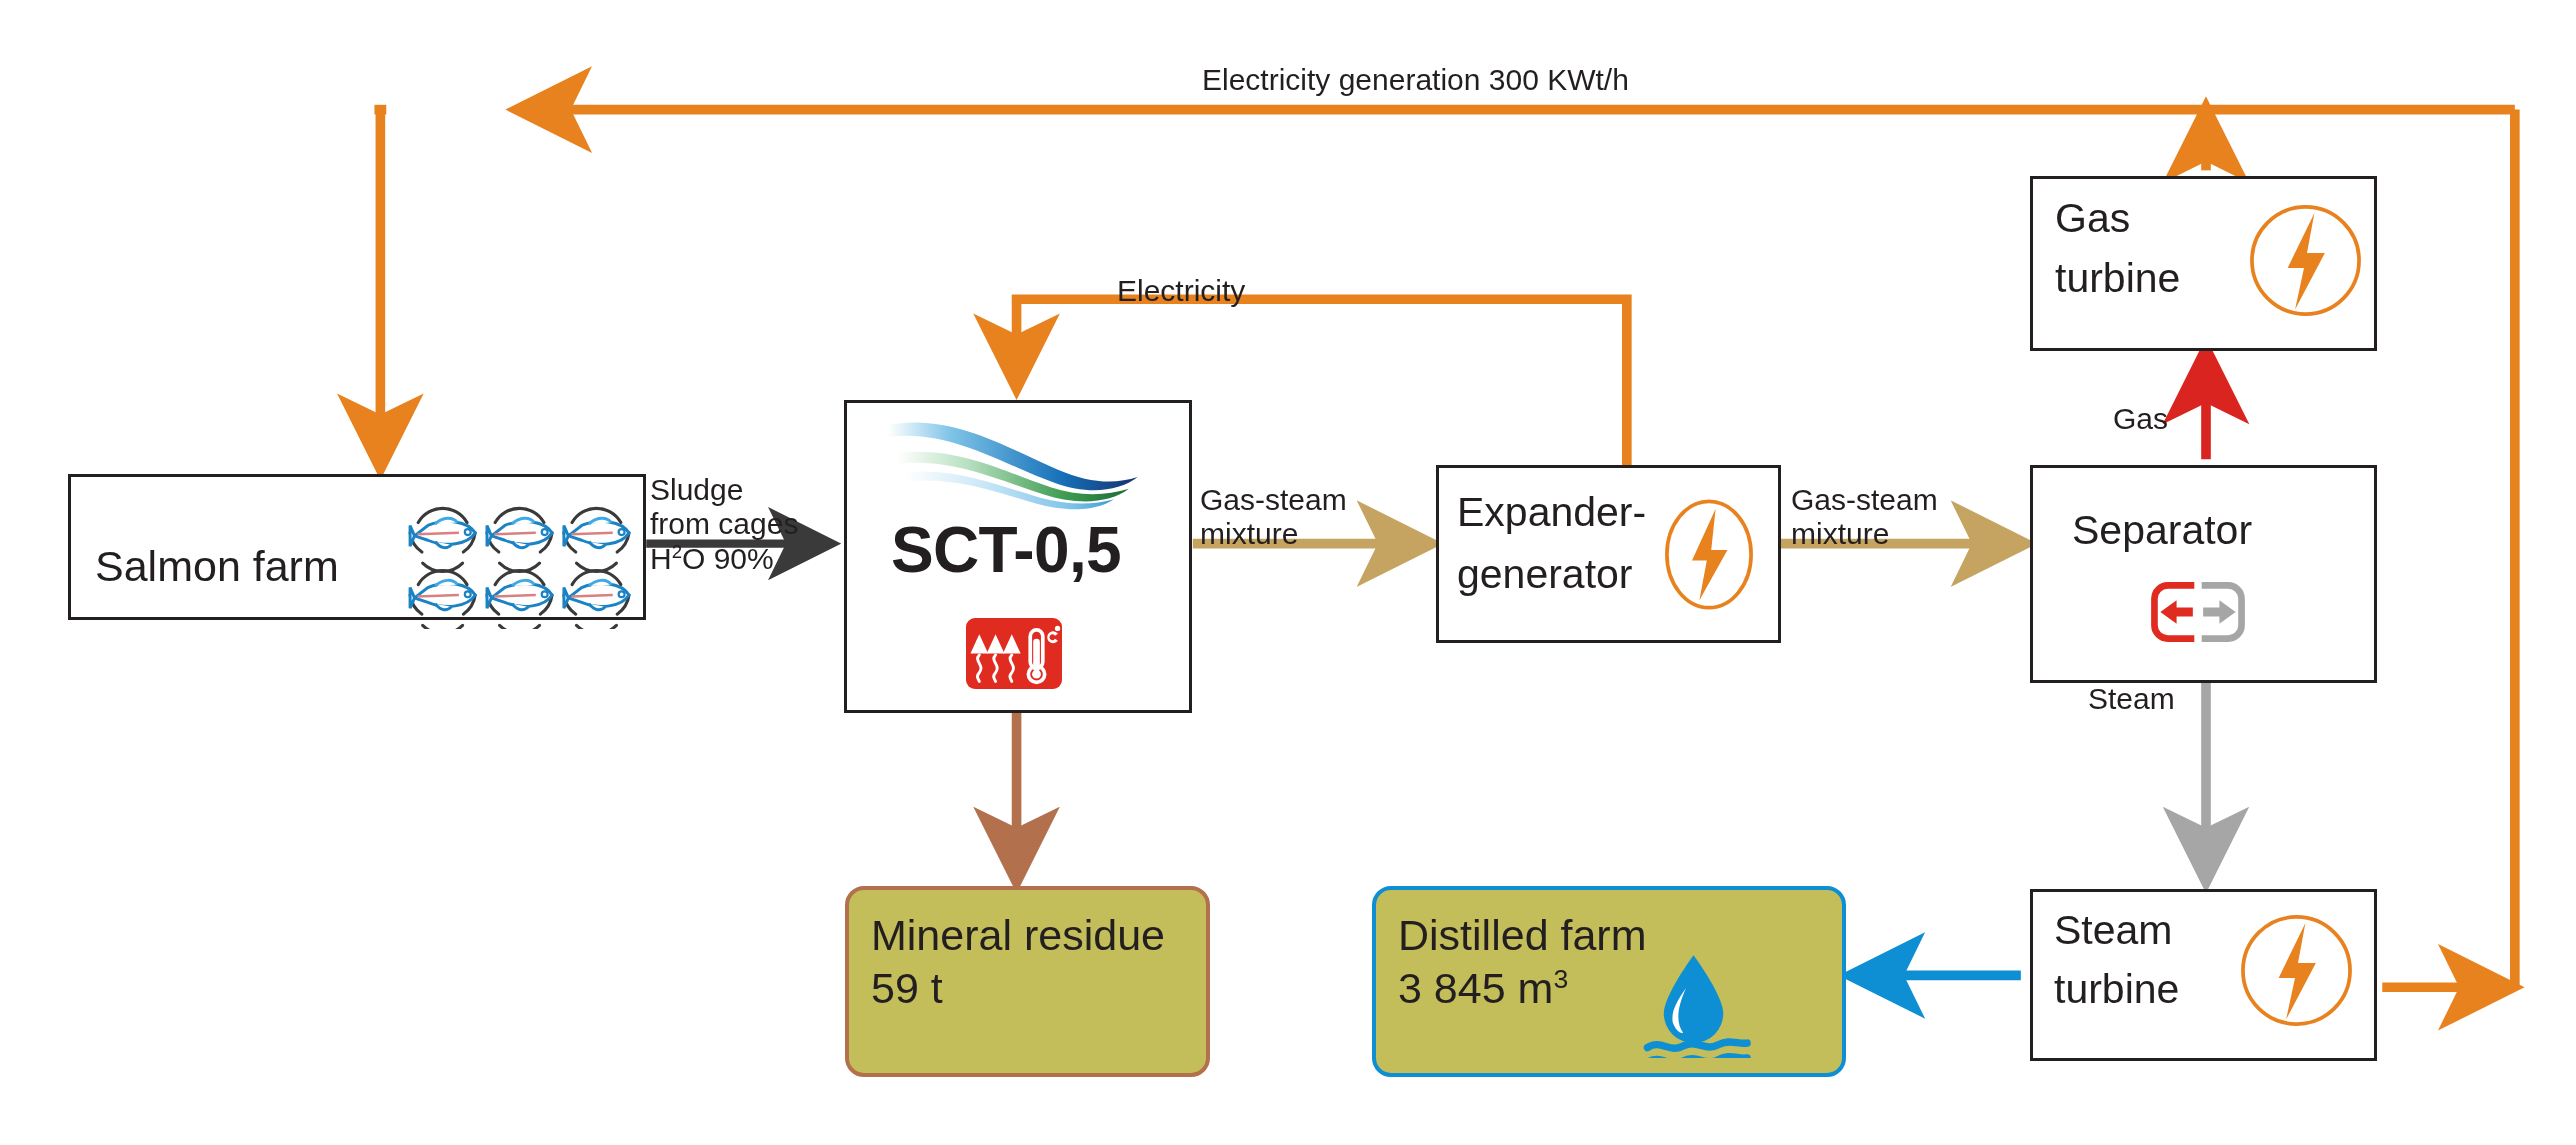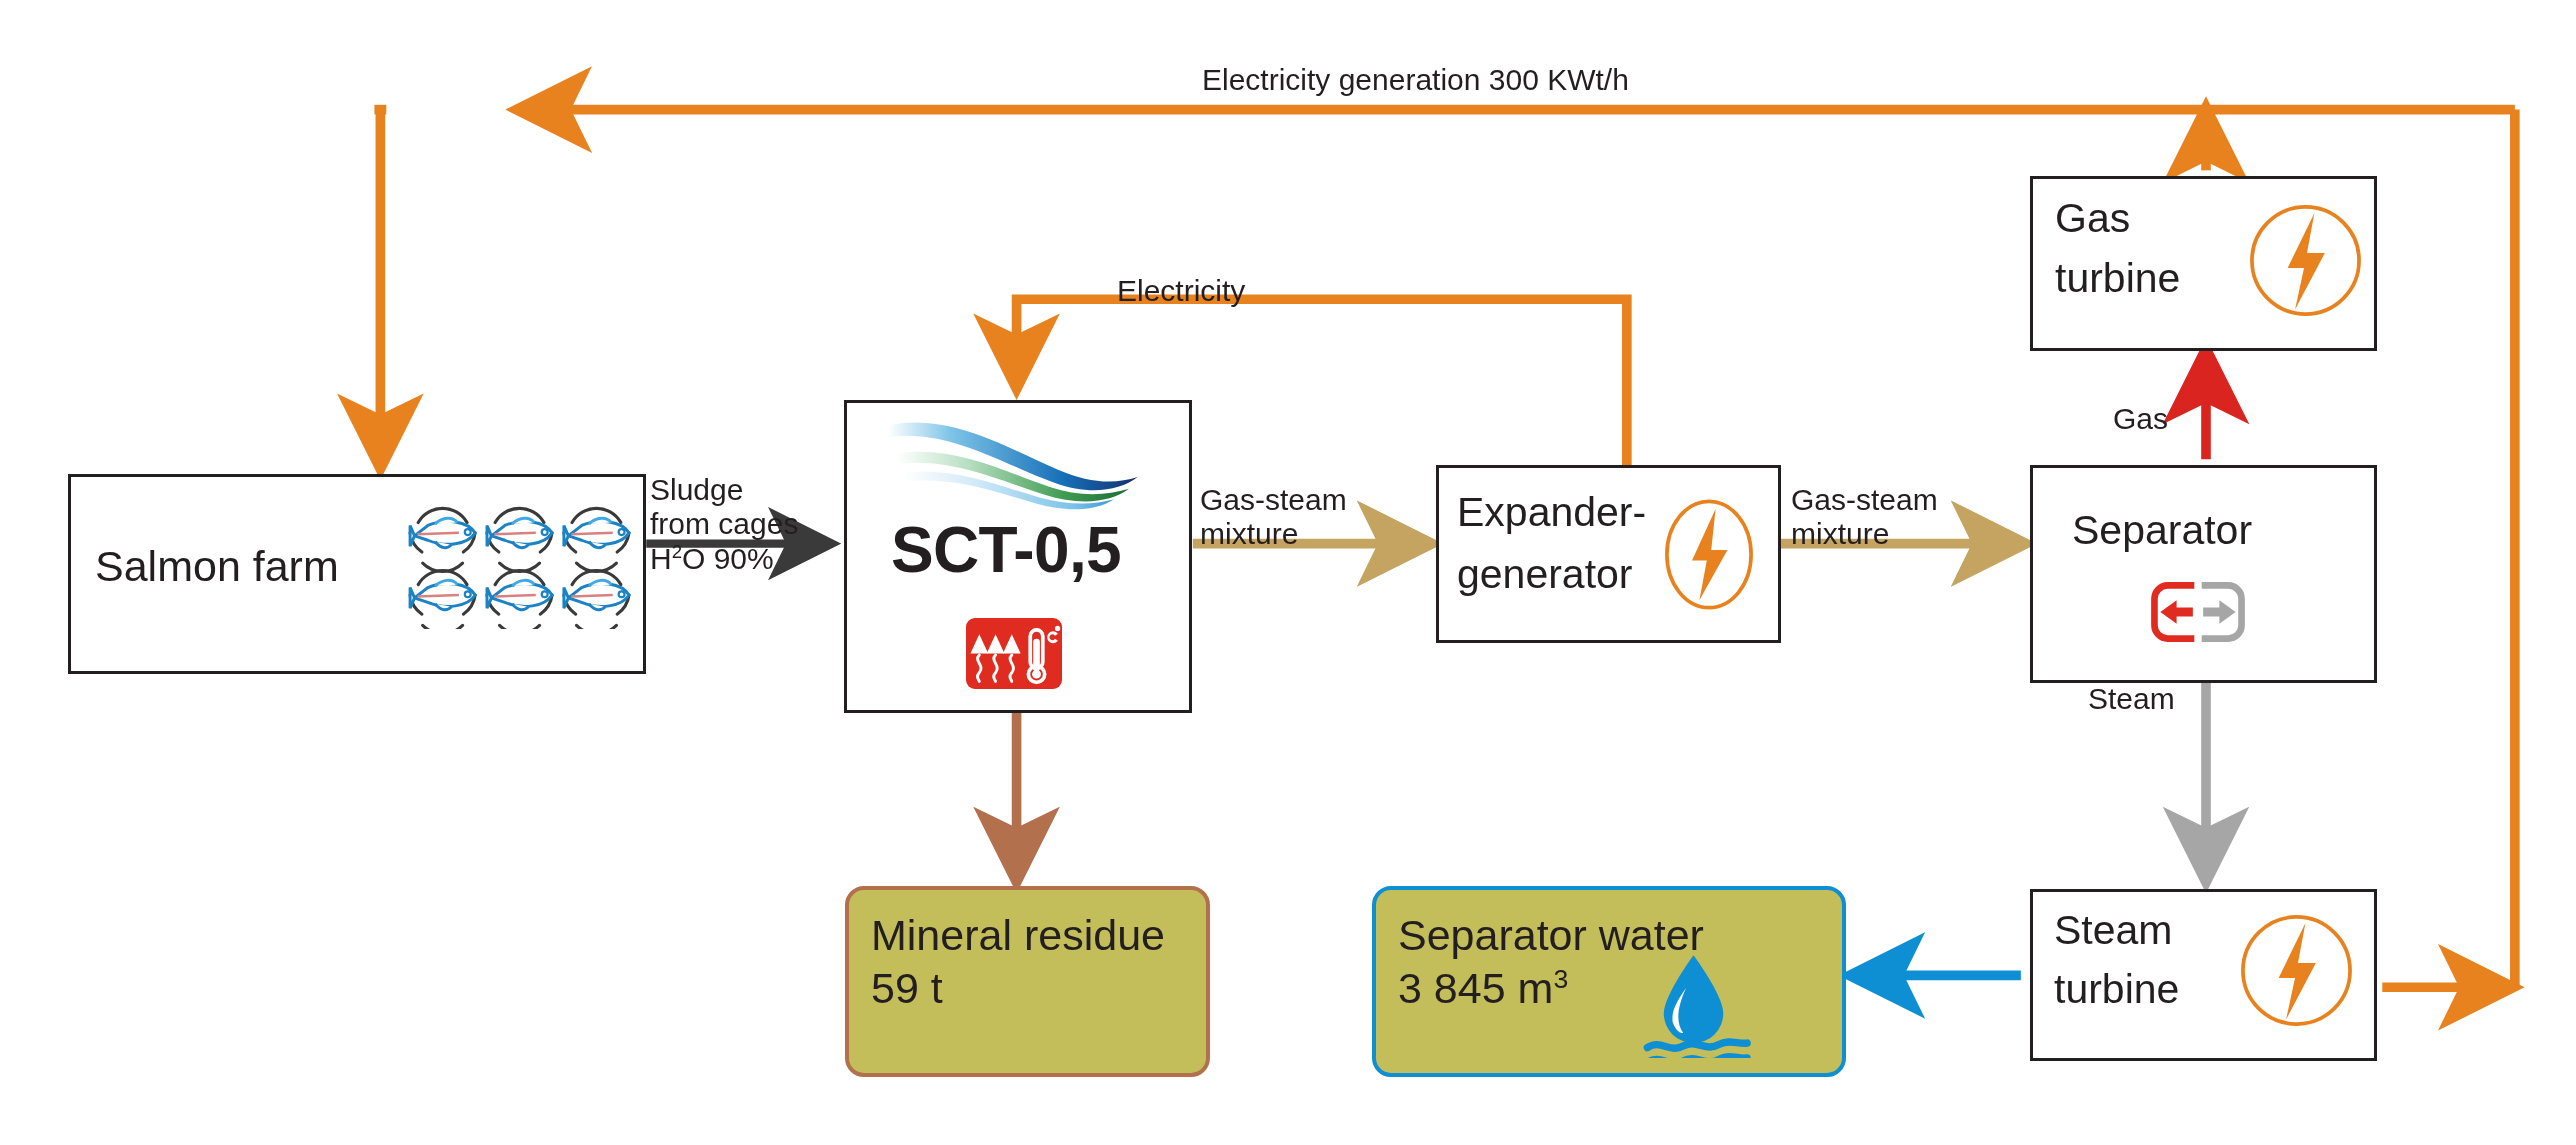"Salmon farm" div.node-box { height: 200px -> 146px }
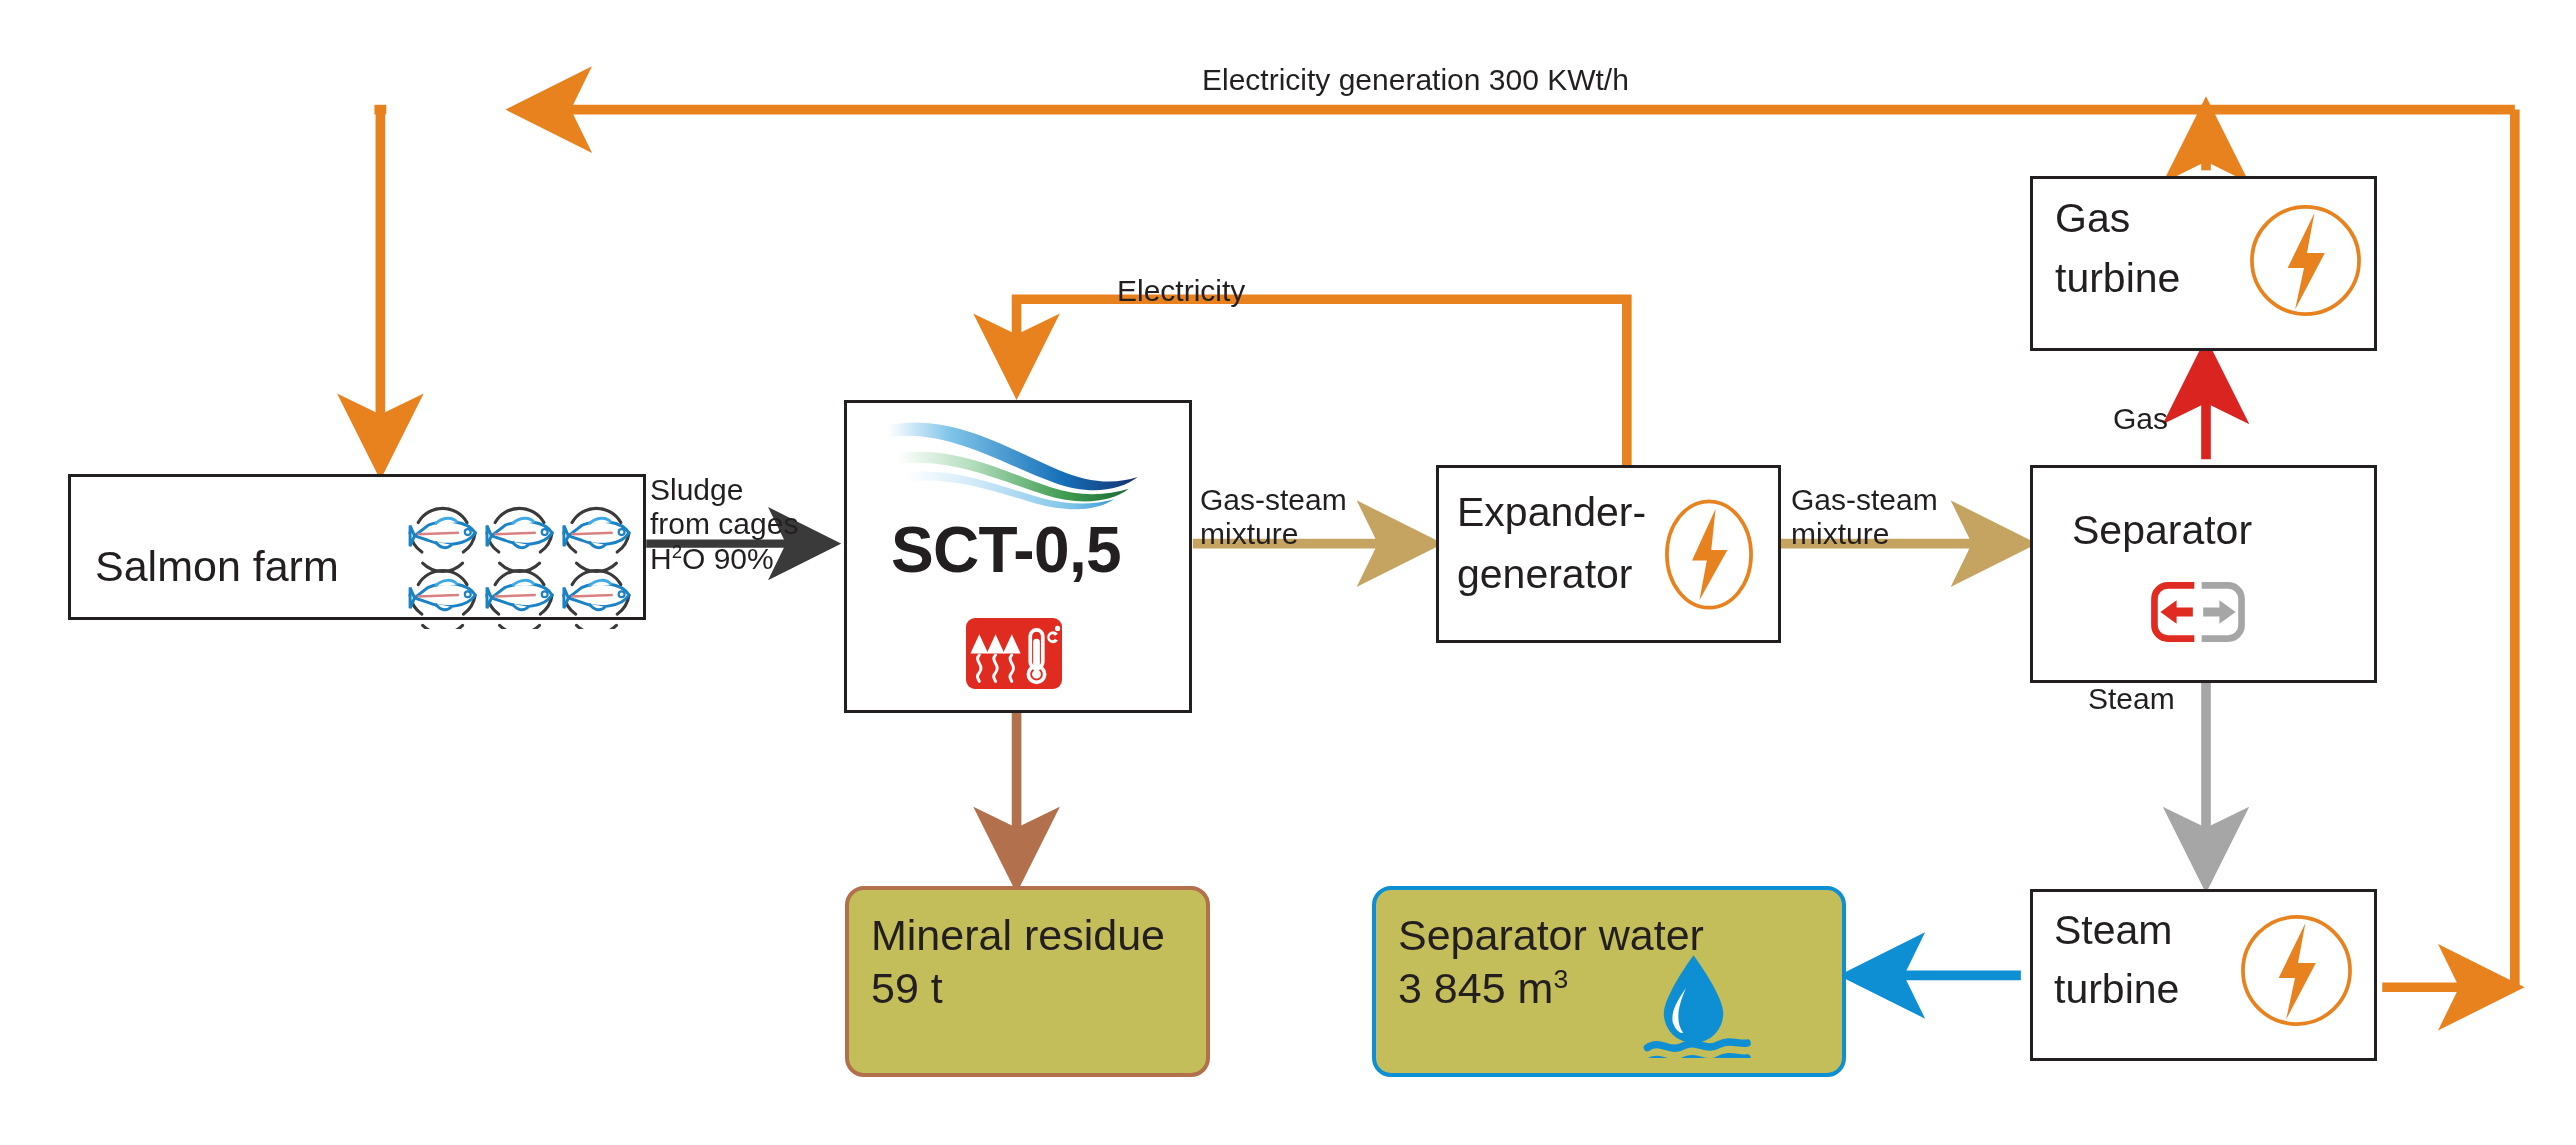"Separator water" div.lbl { text: Separator water -> Distilled farm }
